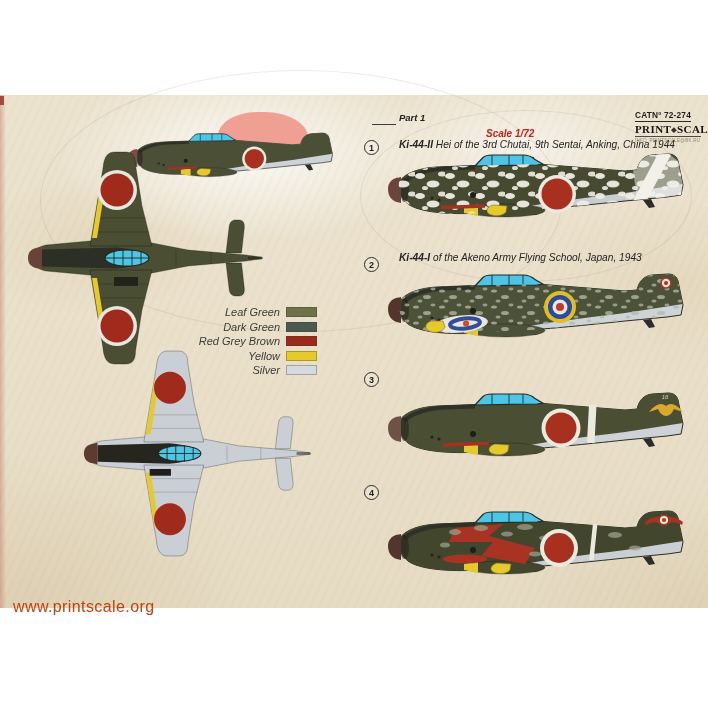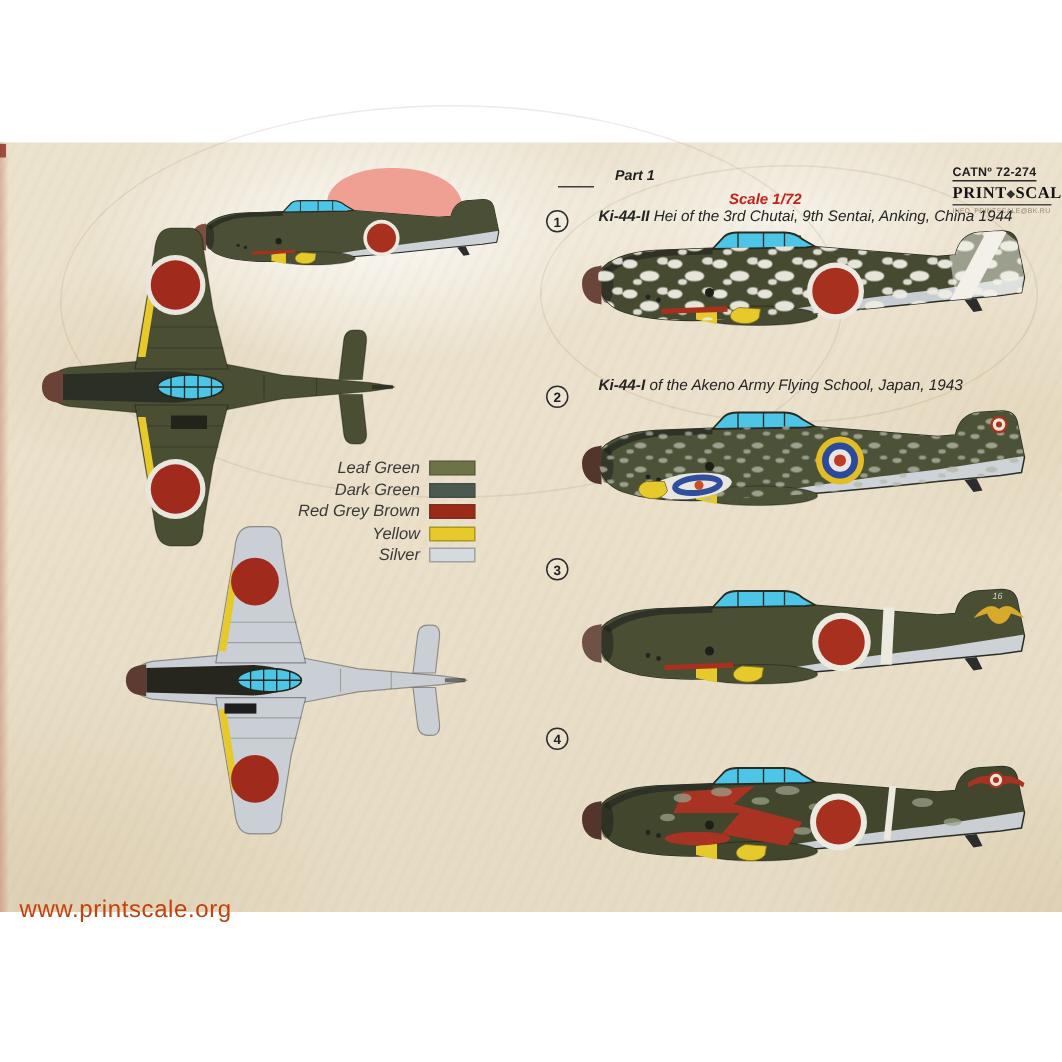"Part 1" .part { margin-left: 14px -> 3px }
